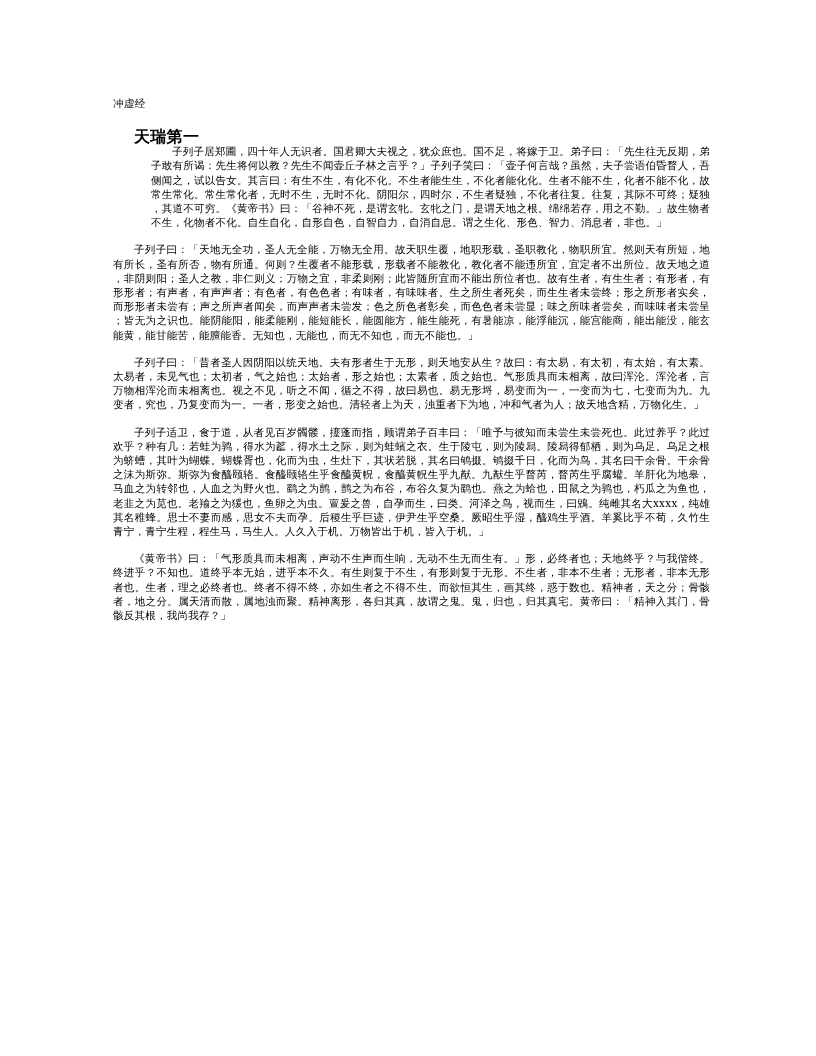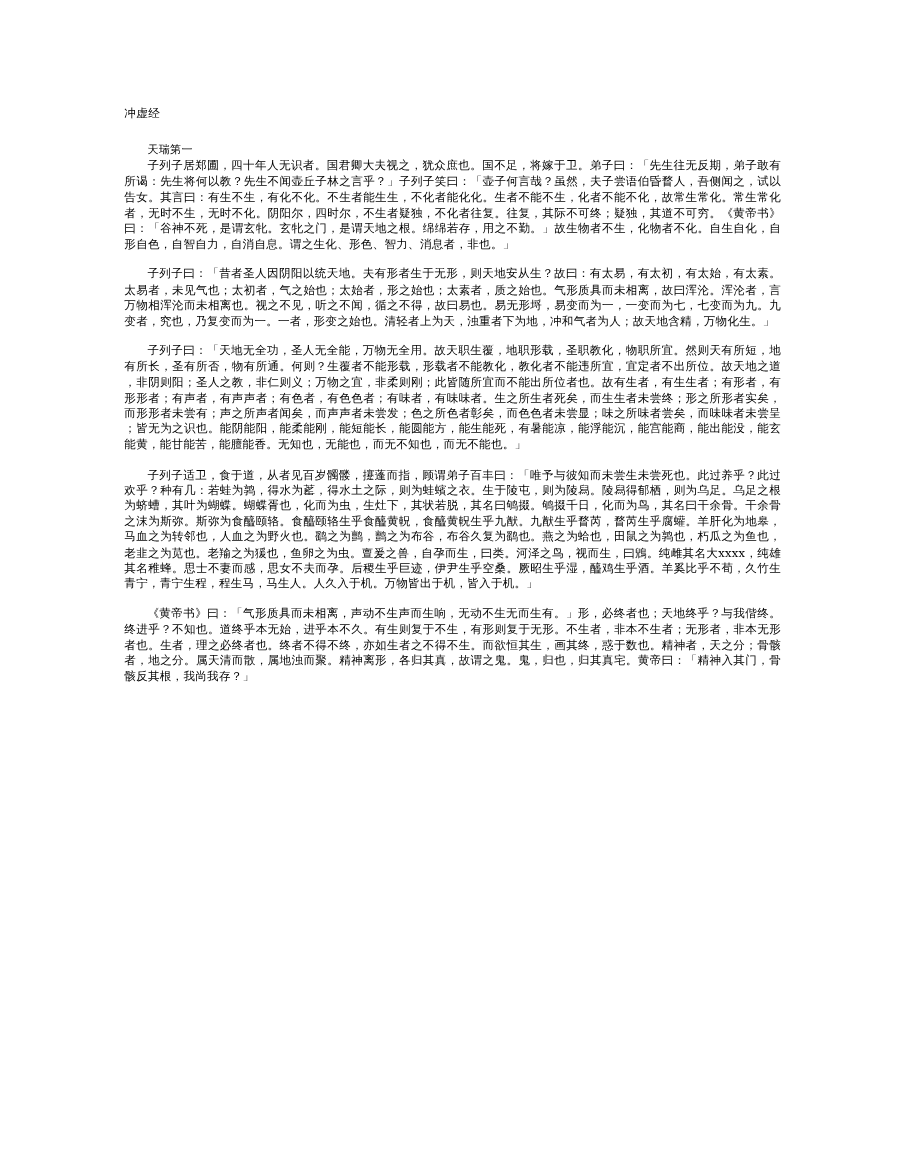"天瑞第一" .section-heading { font-size: 10px -> 16px; font-weight: none -> bold }
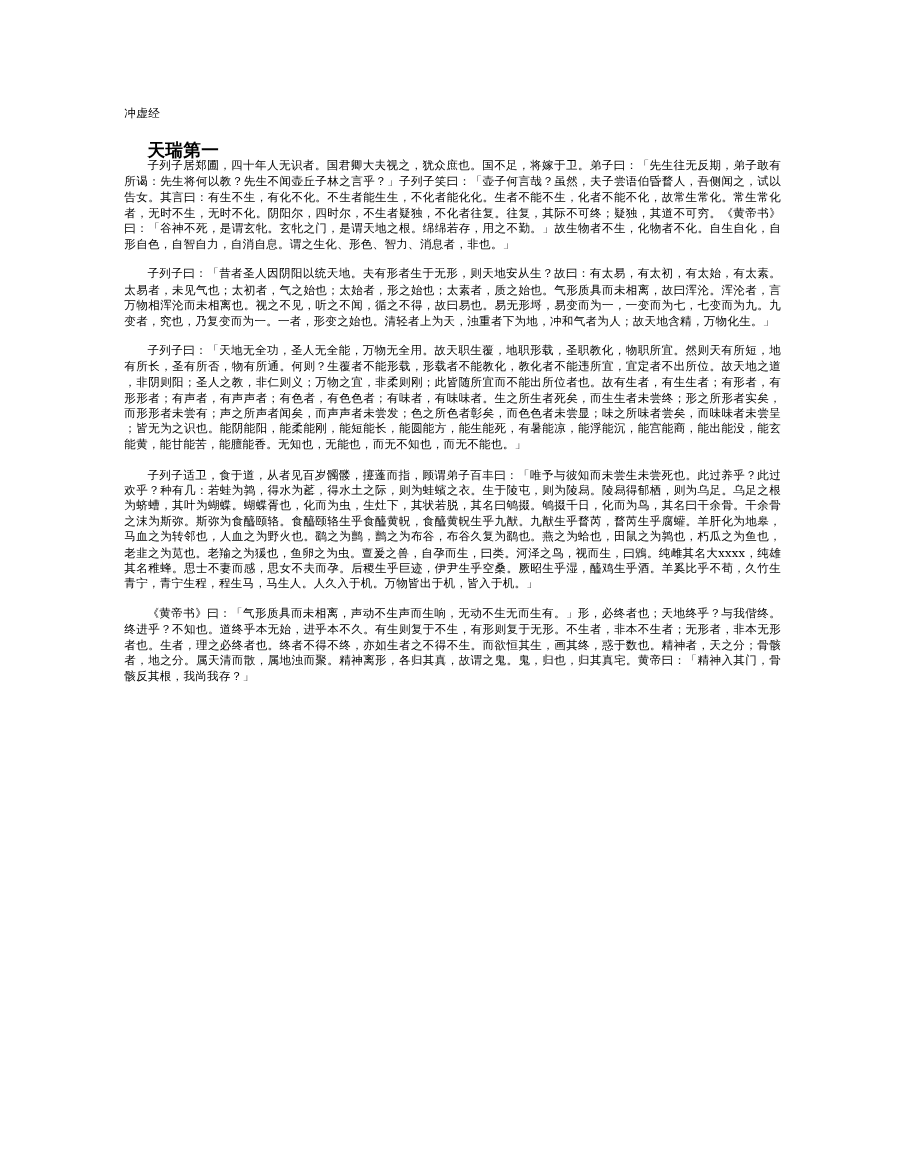"子列子居郑圃，四十年人无识者。国君卿大夫视之，犹众庶也。国不足，将嫁于卫。弟子曰" .gap-after-heading { margin-left: none -> 38px }
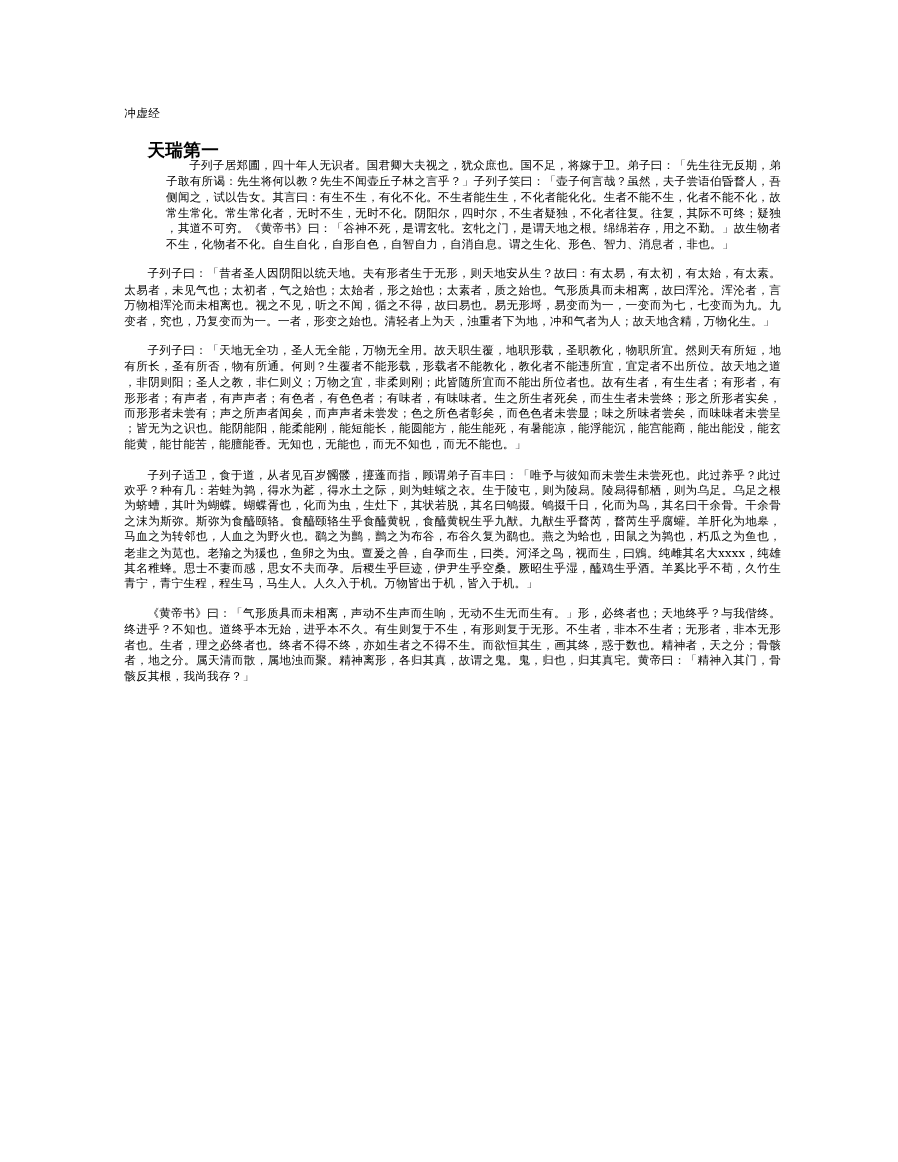"子列子曰：「昔者圣人因阴阳以统天地。夫有形者生于无形，则天地安从生？故曰：有太易" p.para { order: before "子列子曰：「天地无全功，圣人无全能，万物无全用。故天职生覆，地职形载，圣职教化，" -> after "子列子曰：「天地无全功，圣人无全能，万物无全用。故天职生覆，地职形载，圣职教化，" }
